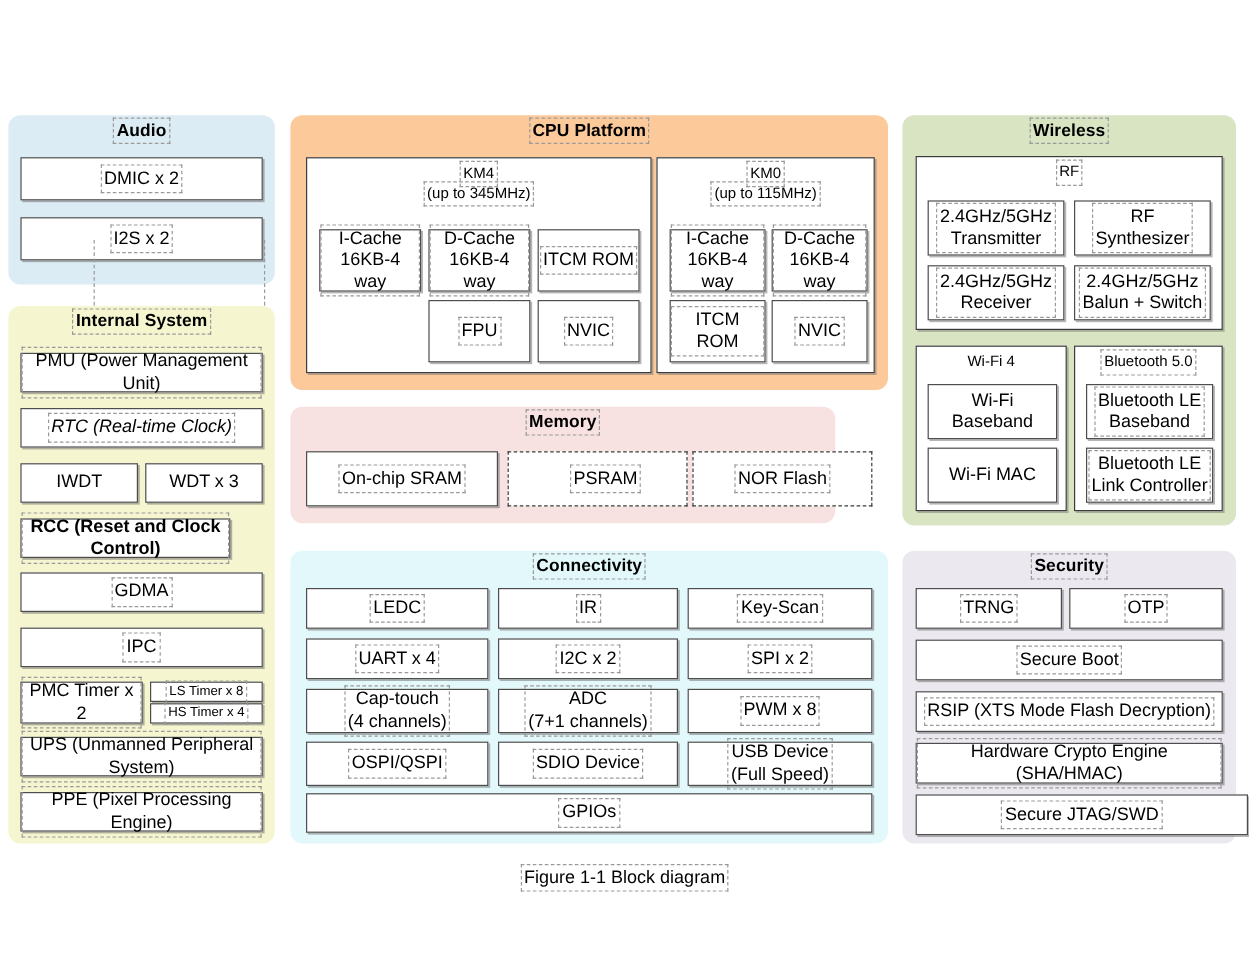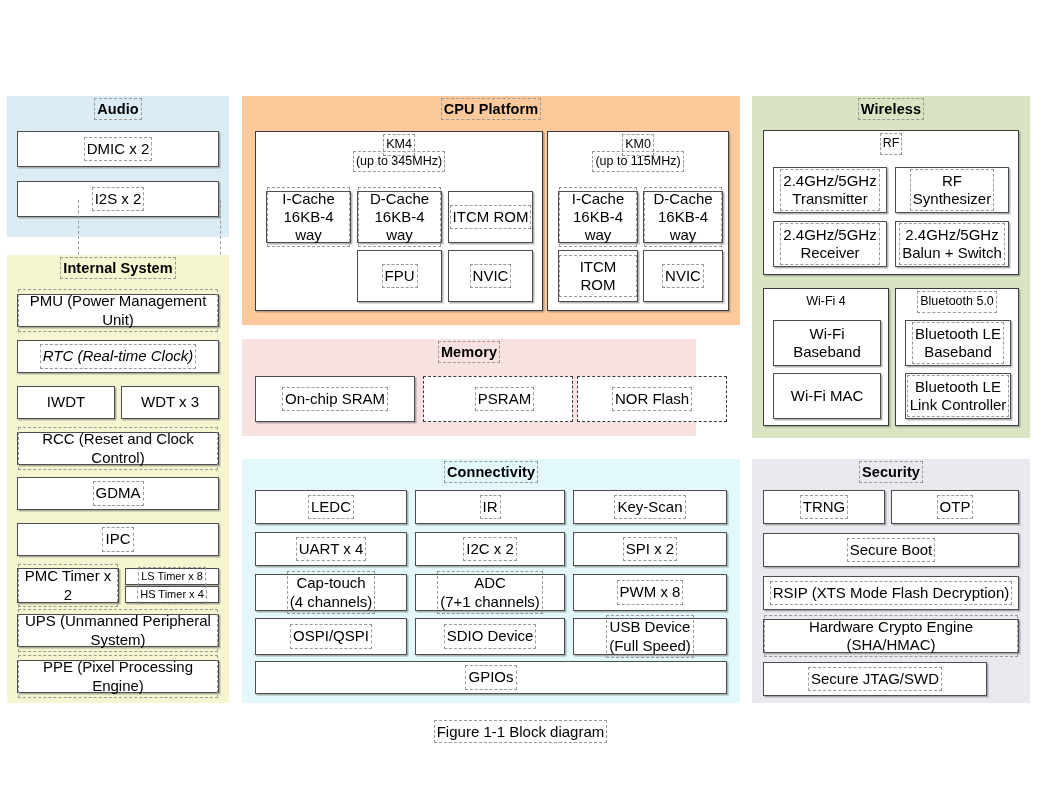"Audio" .panel { border-radius: none -> 10px }
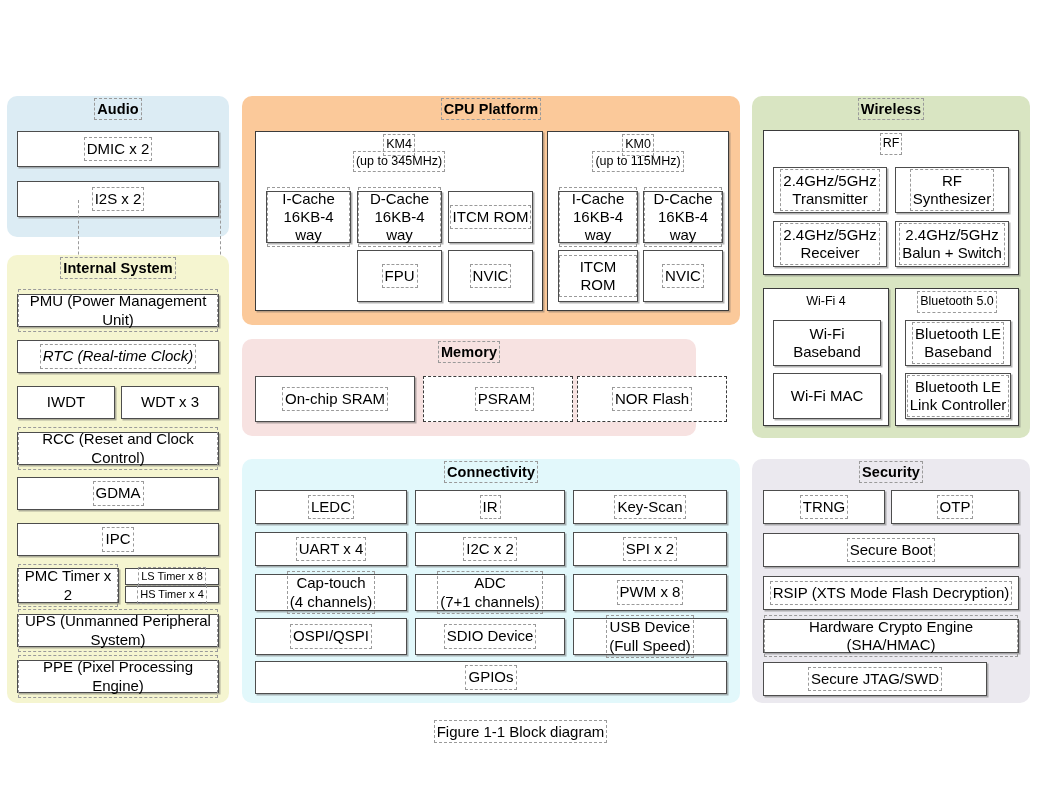"RCC (Reset and Clock Control)" div.box { font-weight: none -> bold; width: 202px -> 175px }
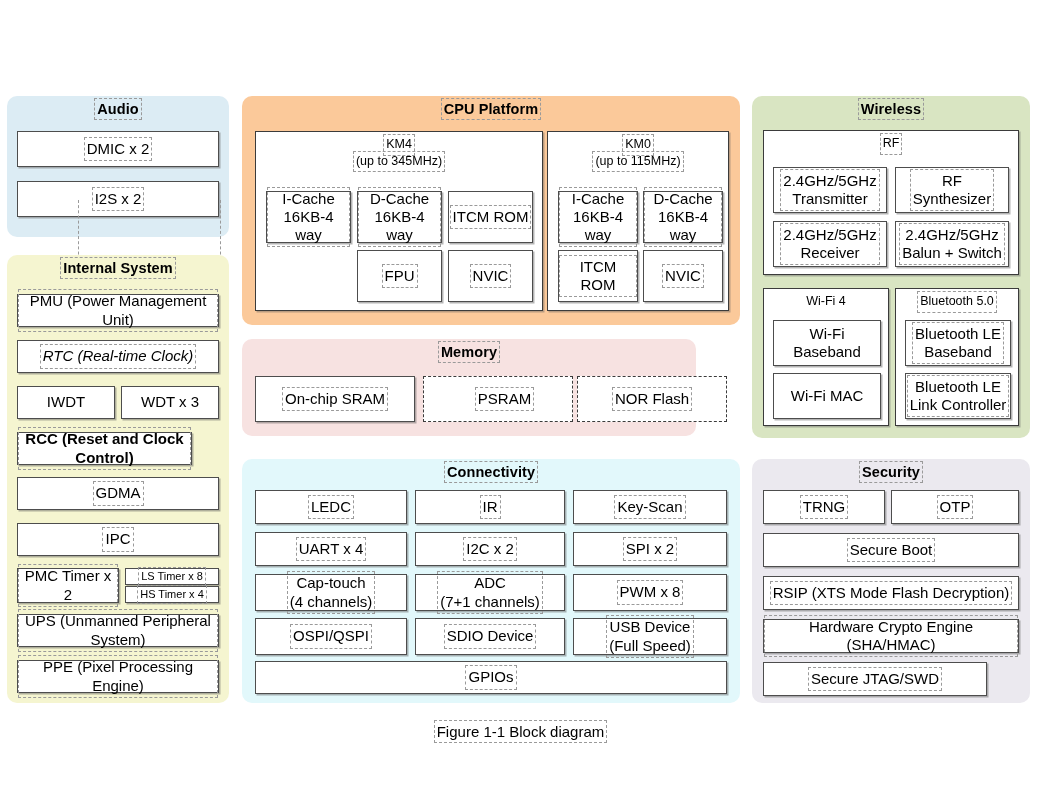"Secure JTAG/SWD" div.box { width: 224px -> 277px }
